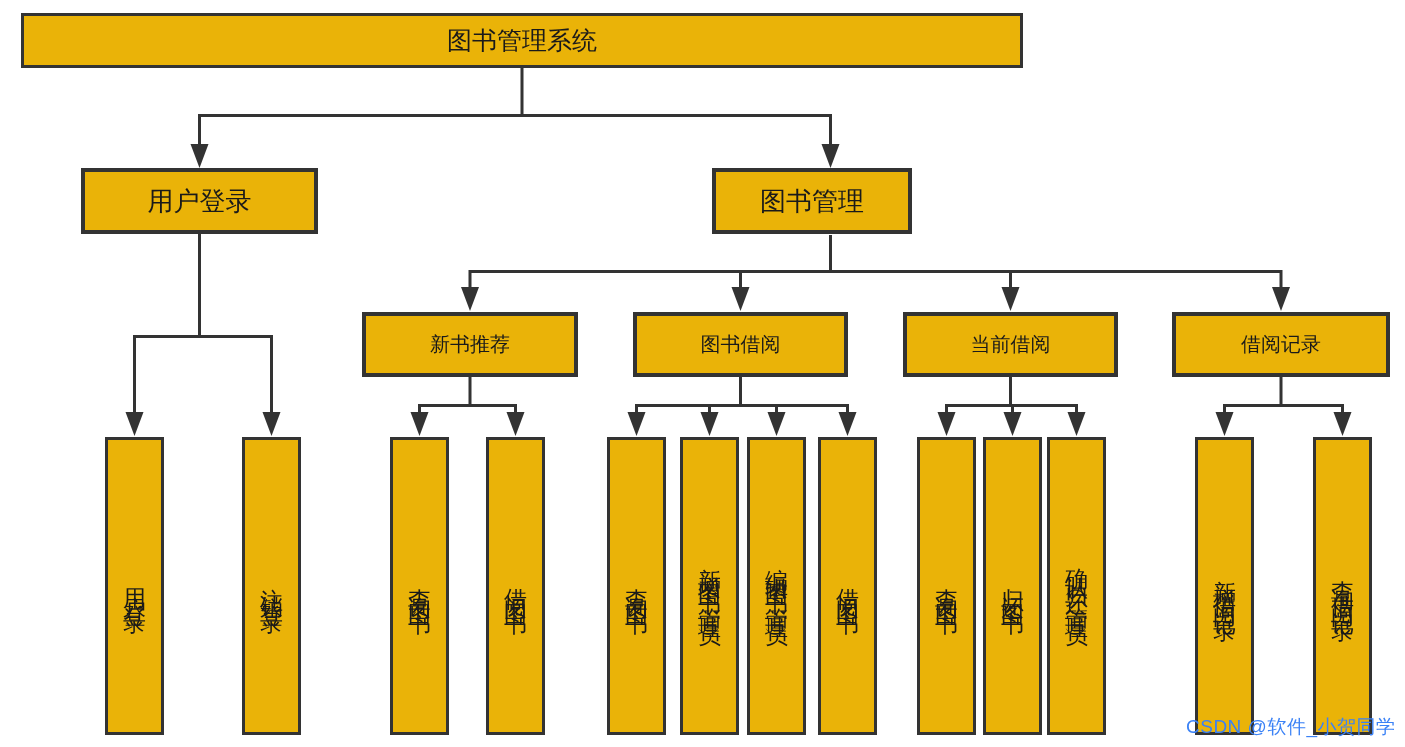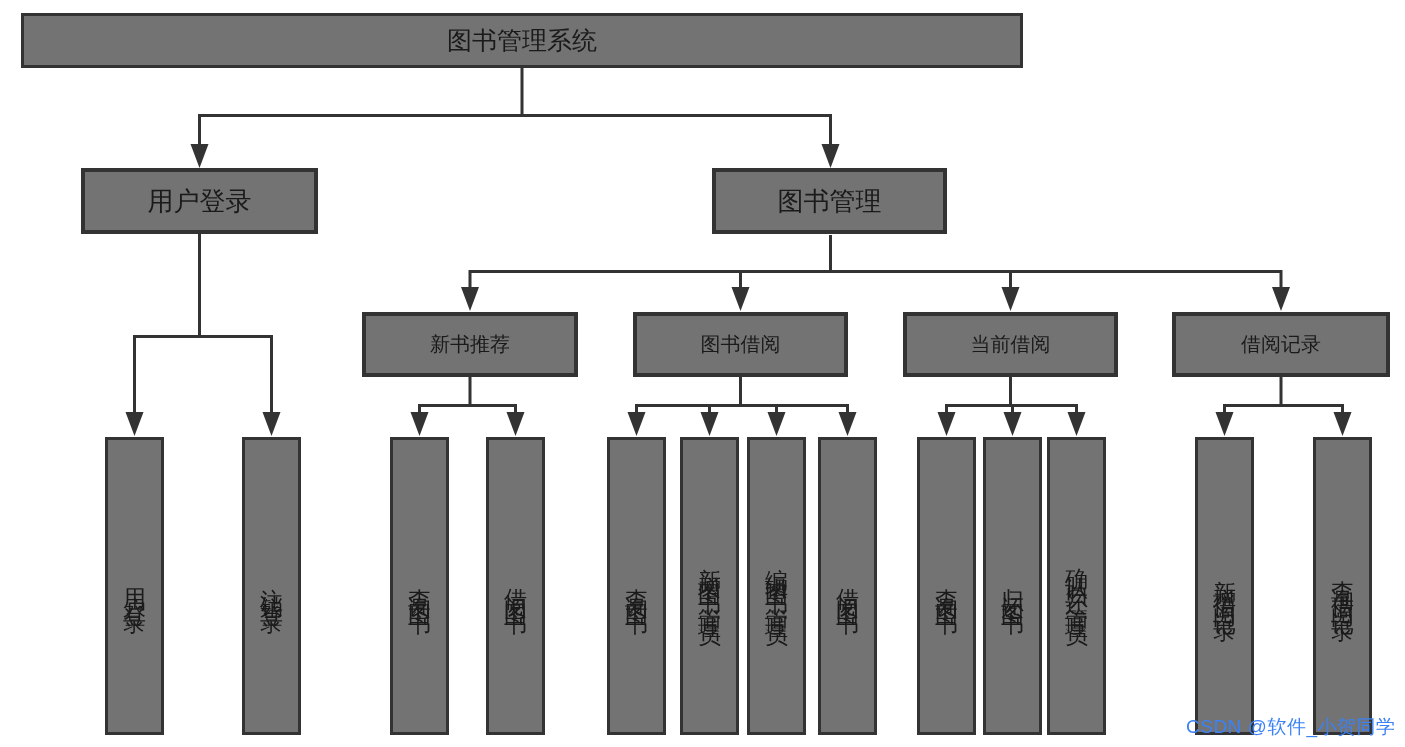"图书管理系统" .box { background: #737373 -> #eab308 }
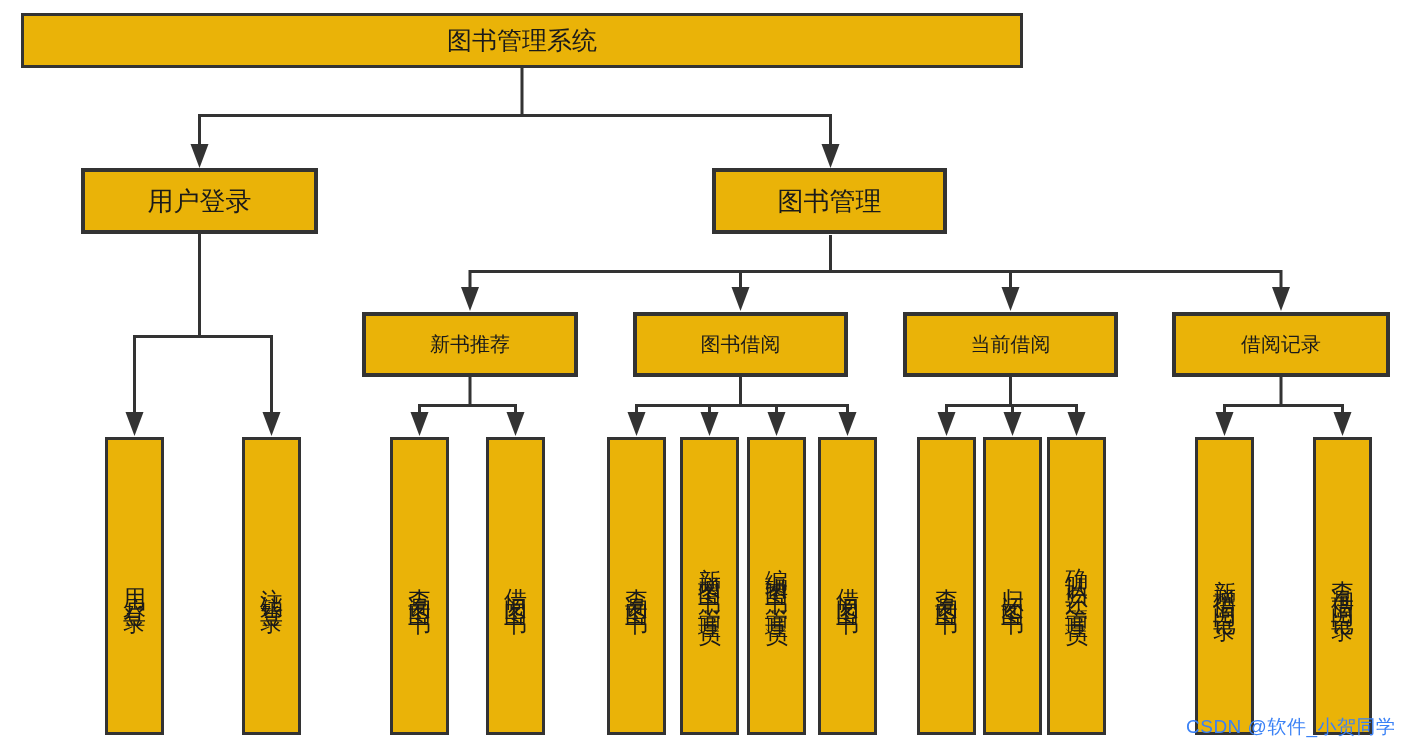"图书管理" div.box { width: 235px -> 200px }
